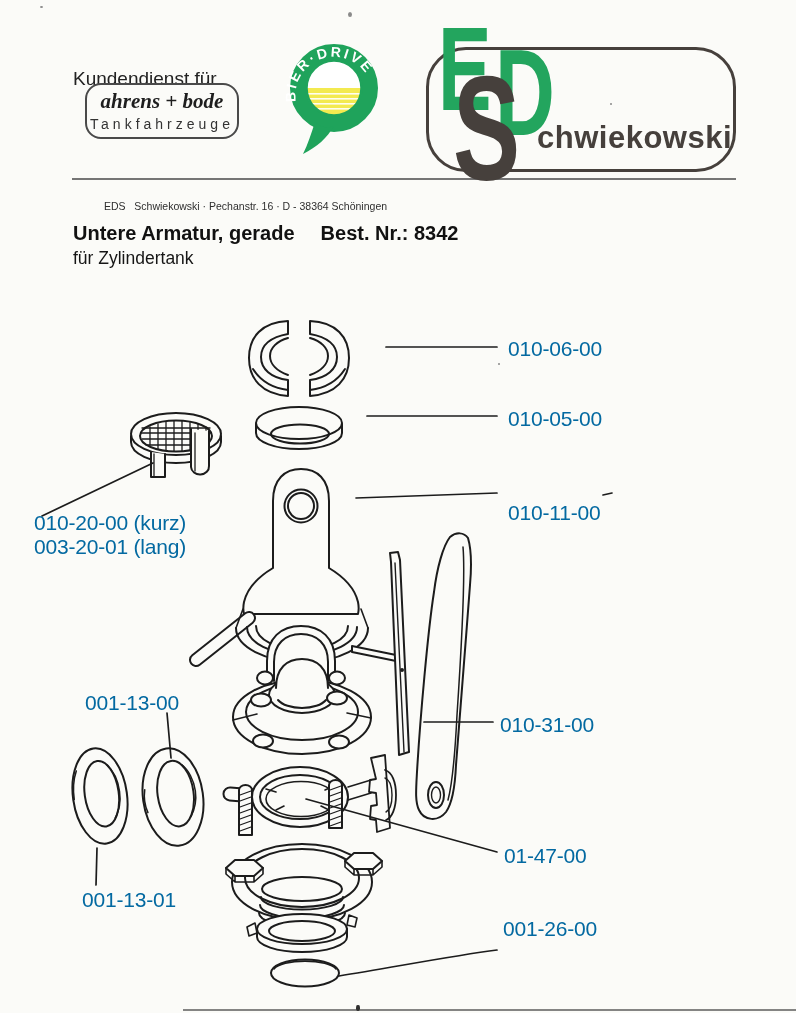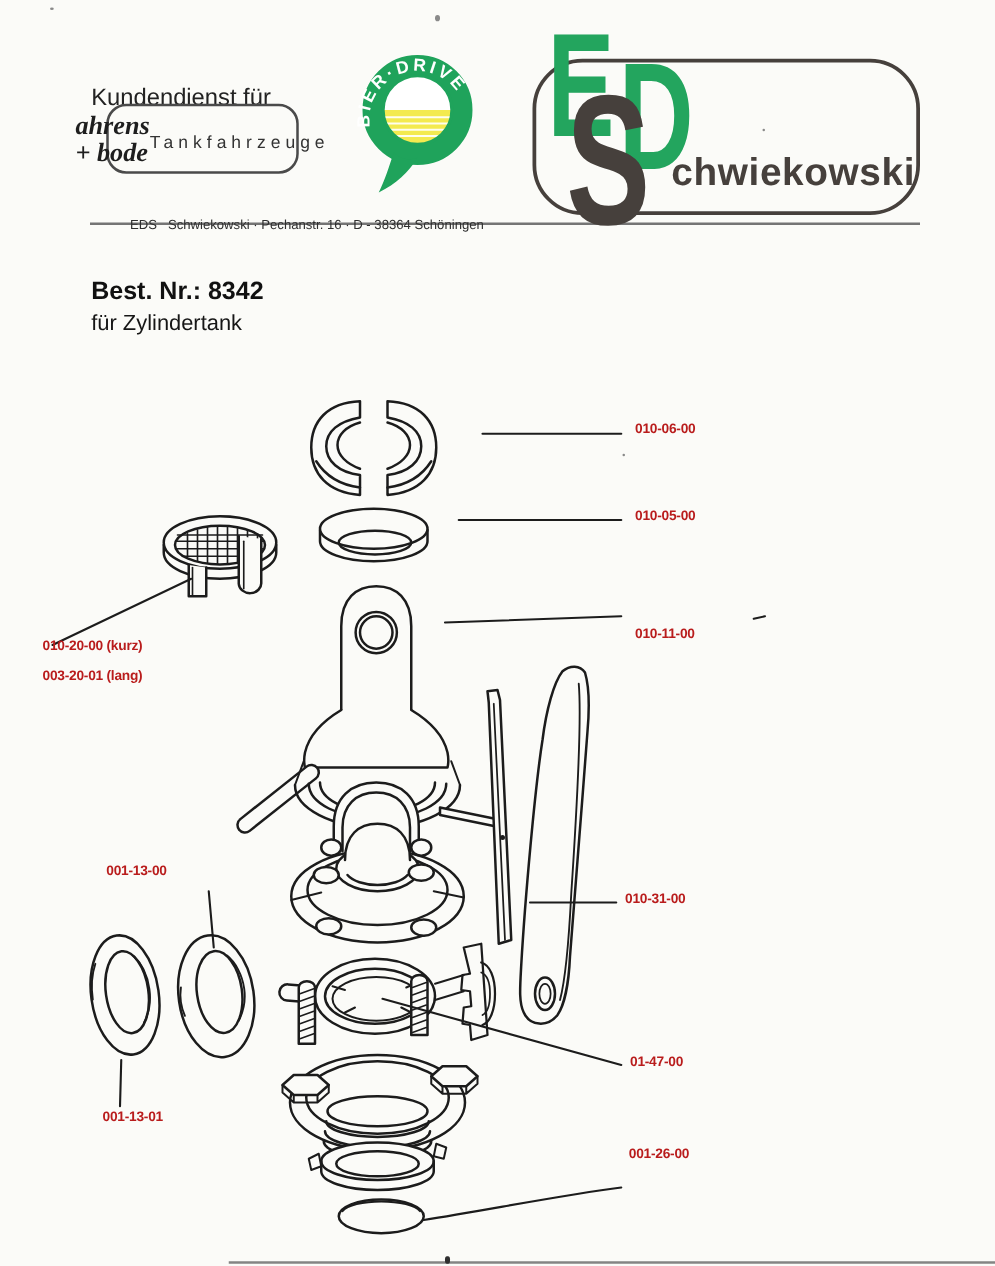"ahrens + bode" .ab-box { flex-direction: row -> column }
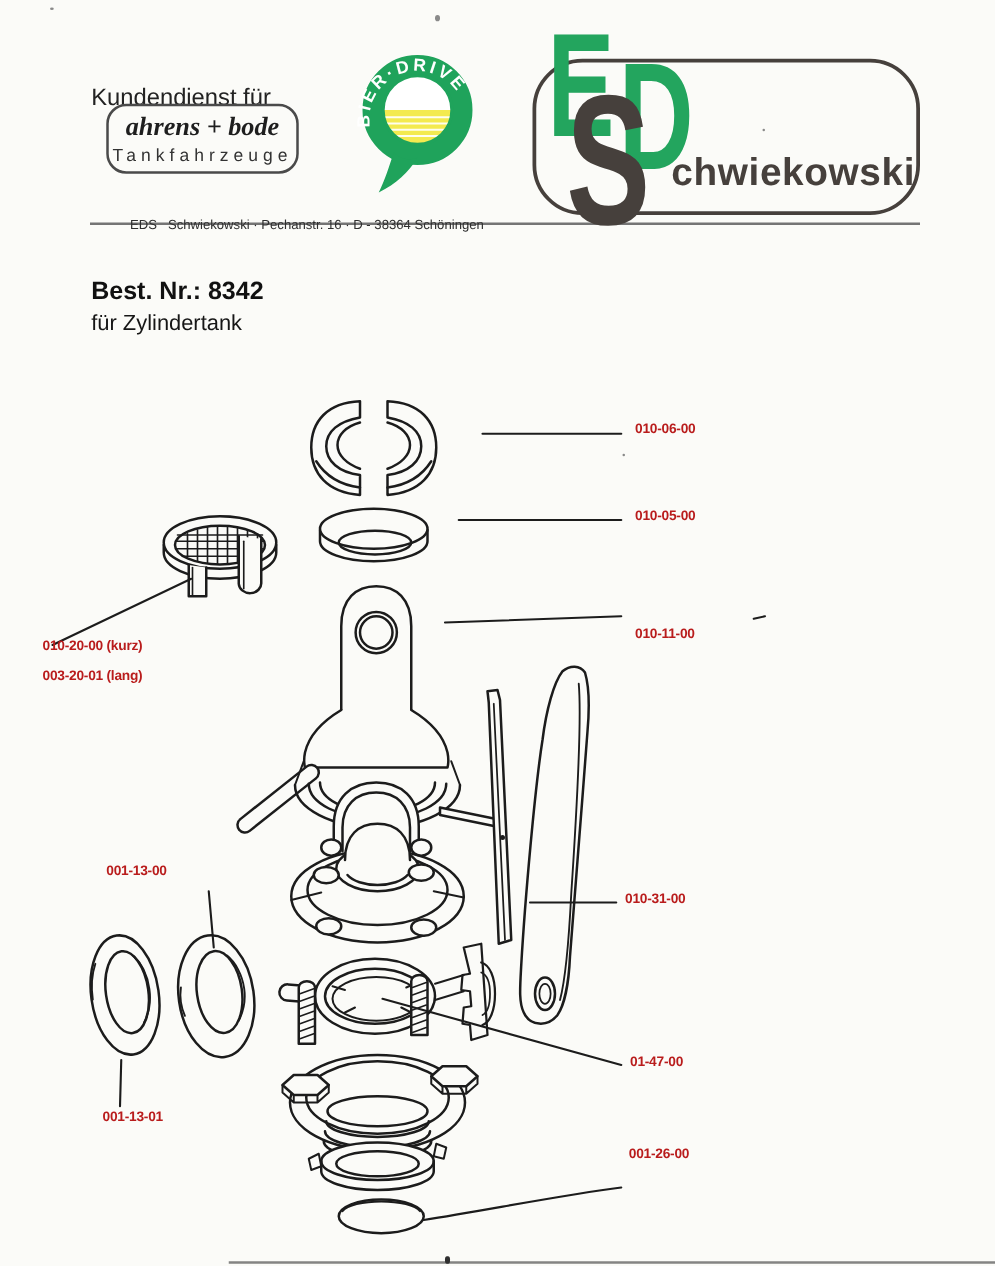"EDS Schwiekowski · Pechanstr. 16" .address { top: 174px -> 200px }
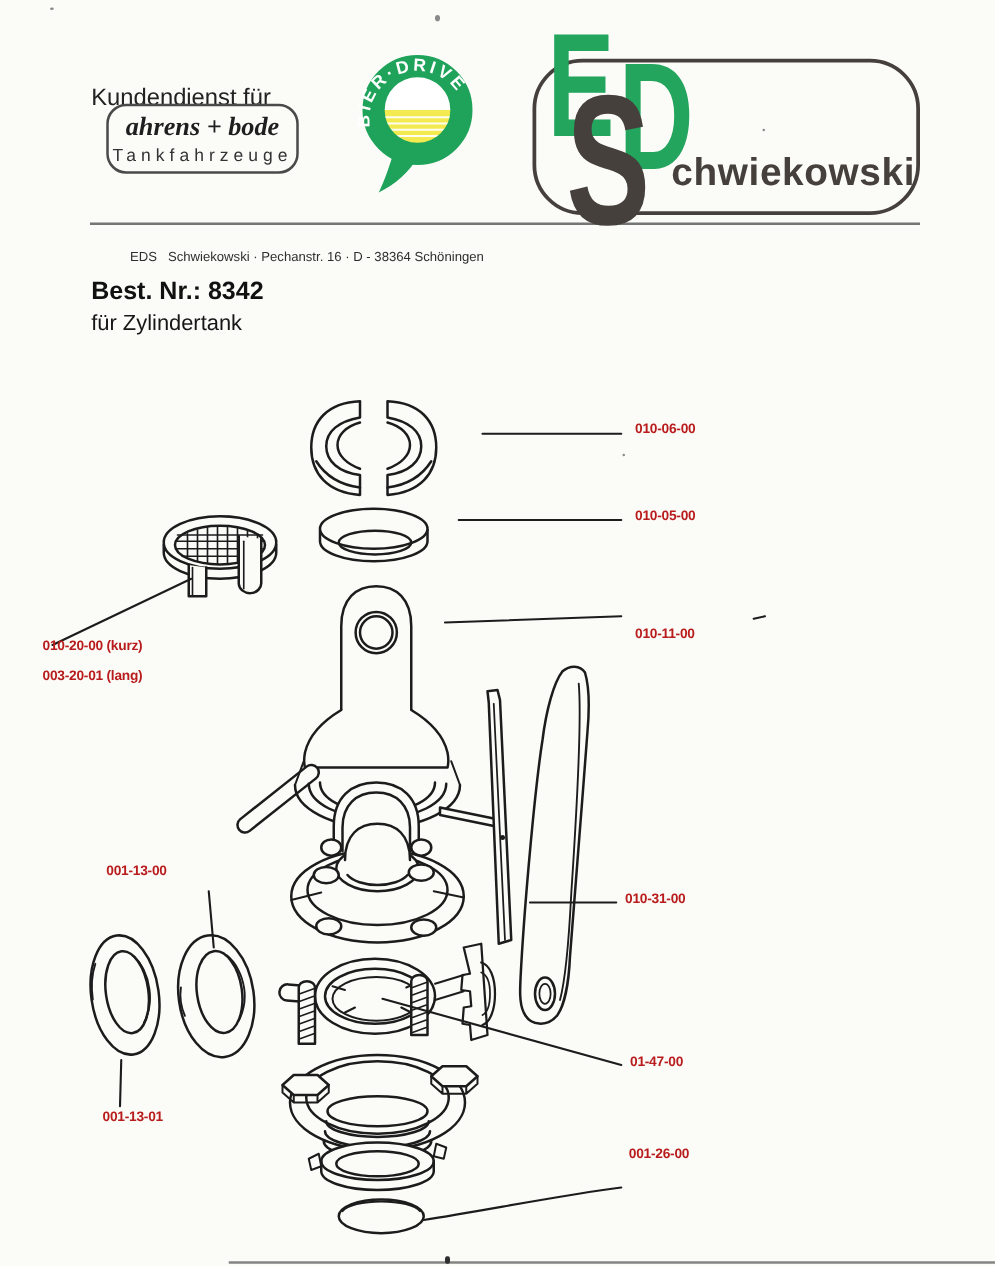"Untere Armatur, gerade" span { html: none -> <span>Untere Armatur, gerade</span> }
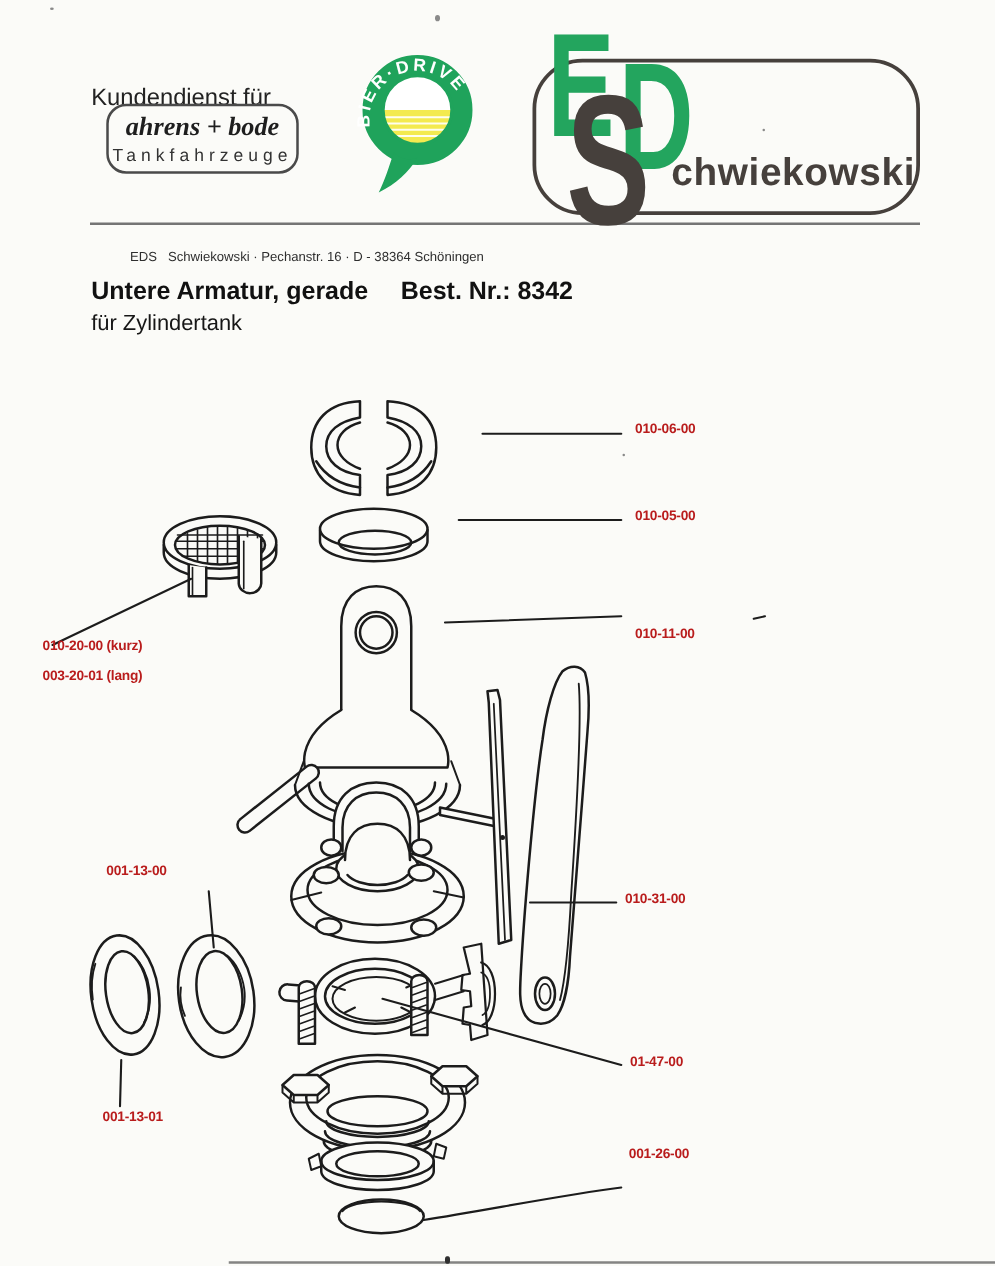"010-06-00" .lbl { color: #b91c1c -> #0369a1; font-size: 11px -> 21px; font-weight: bold -> normal }
